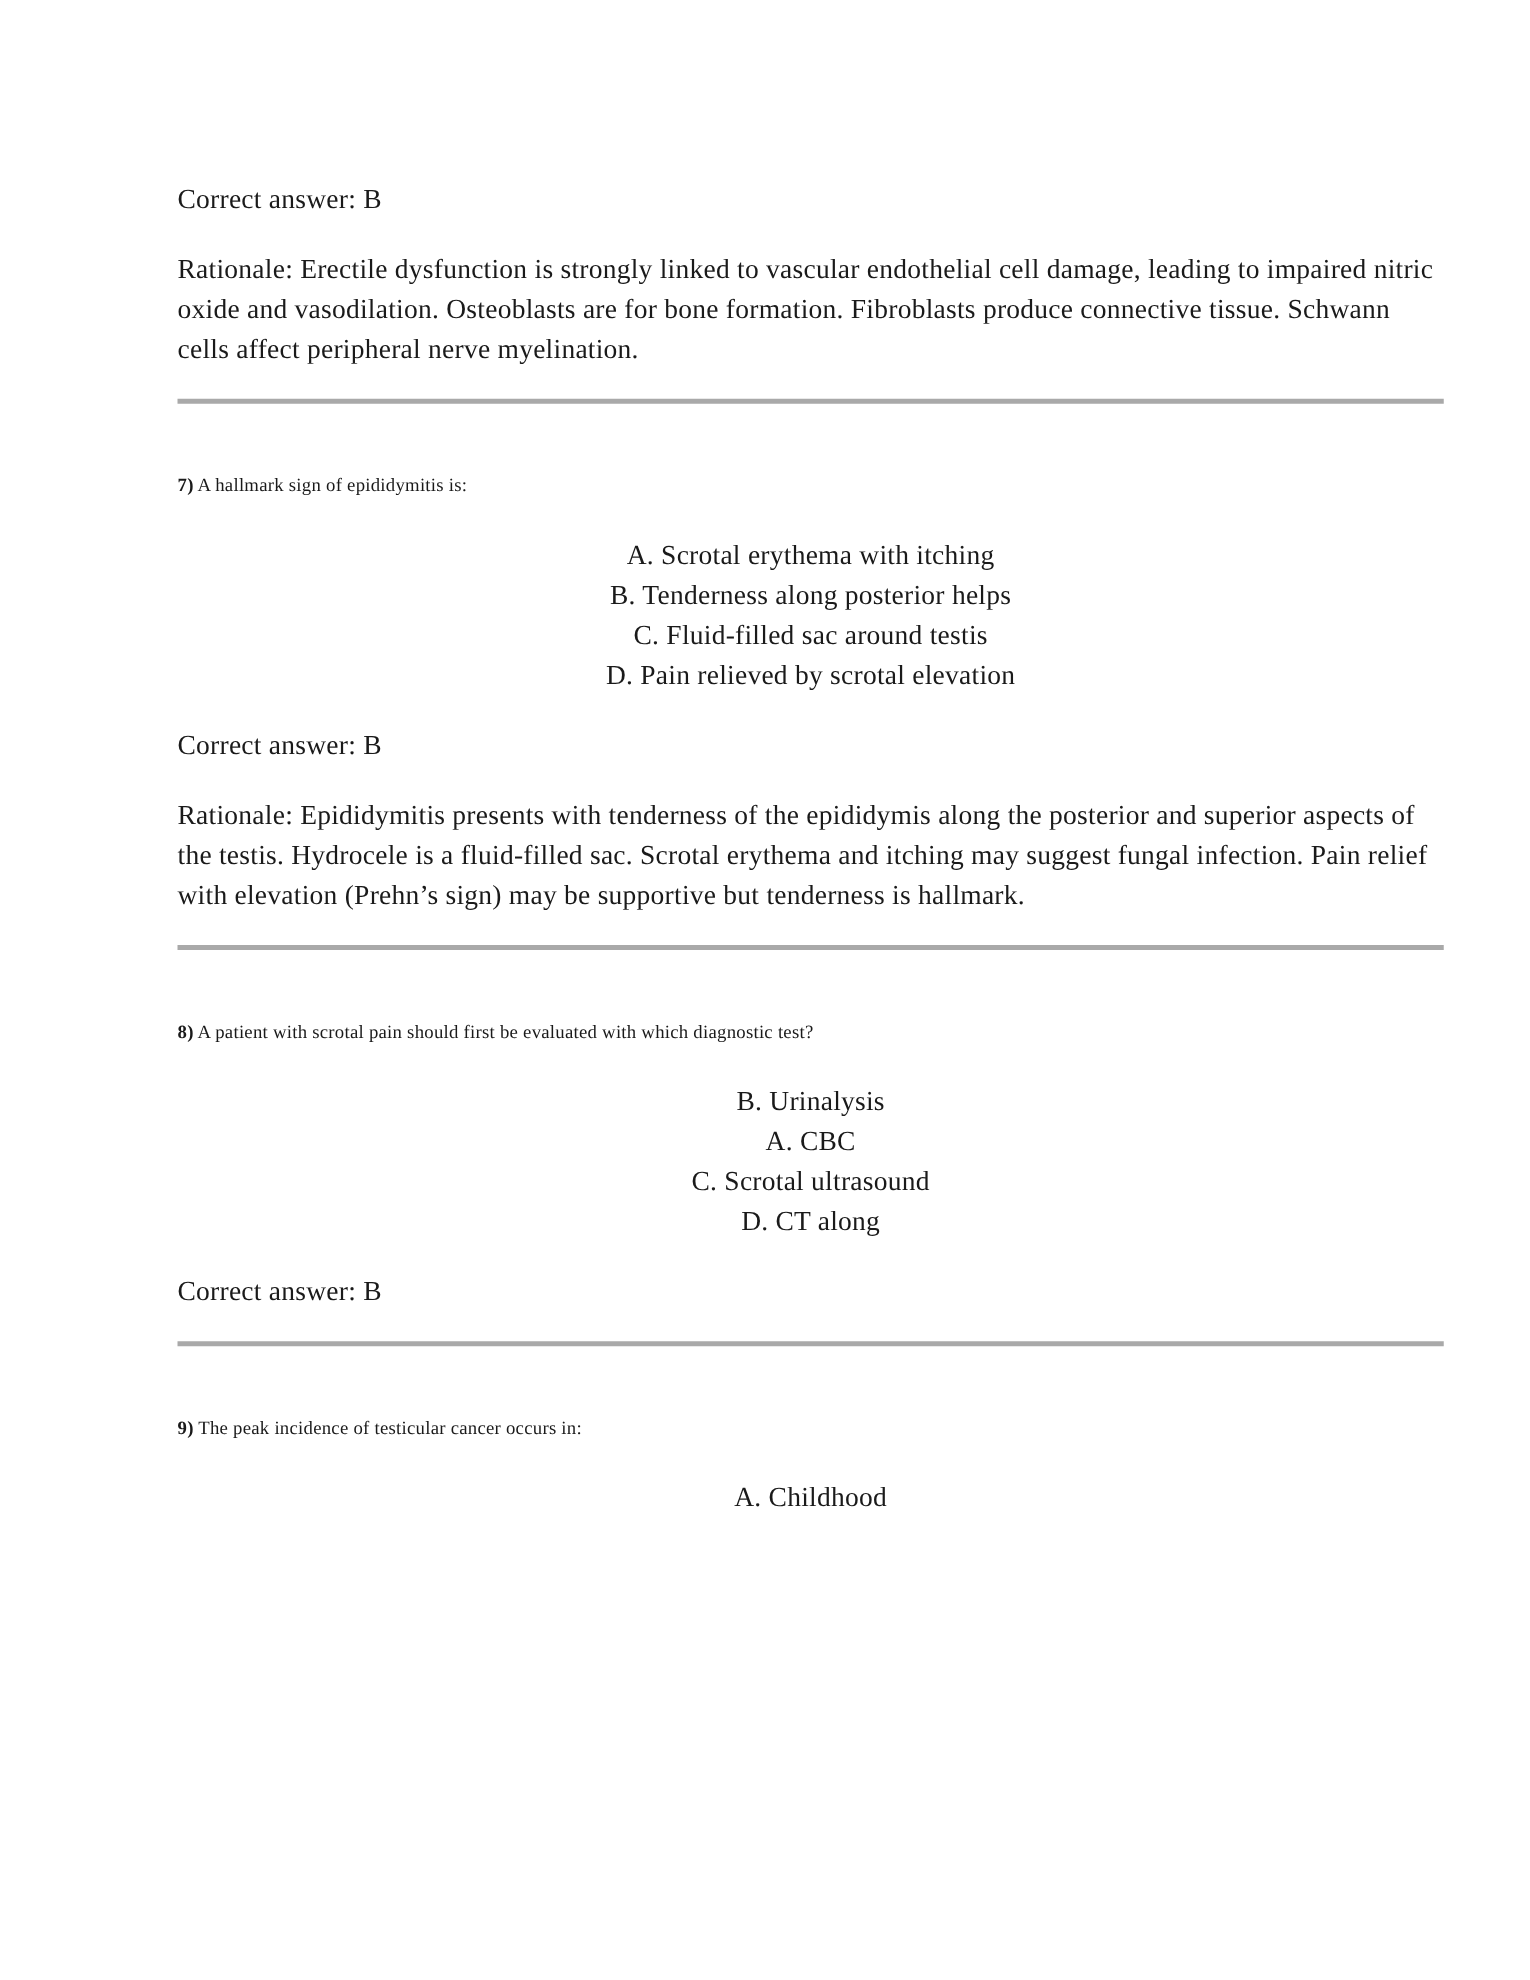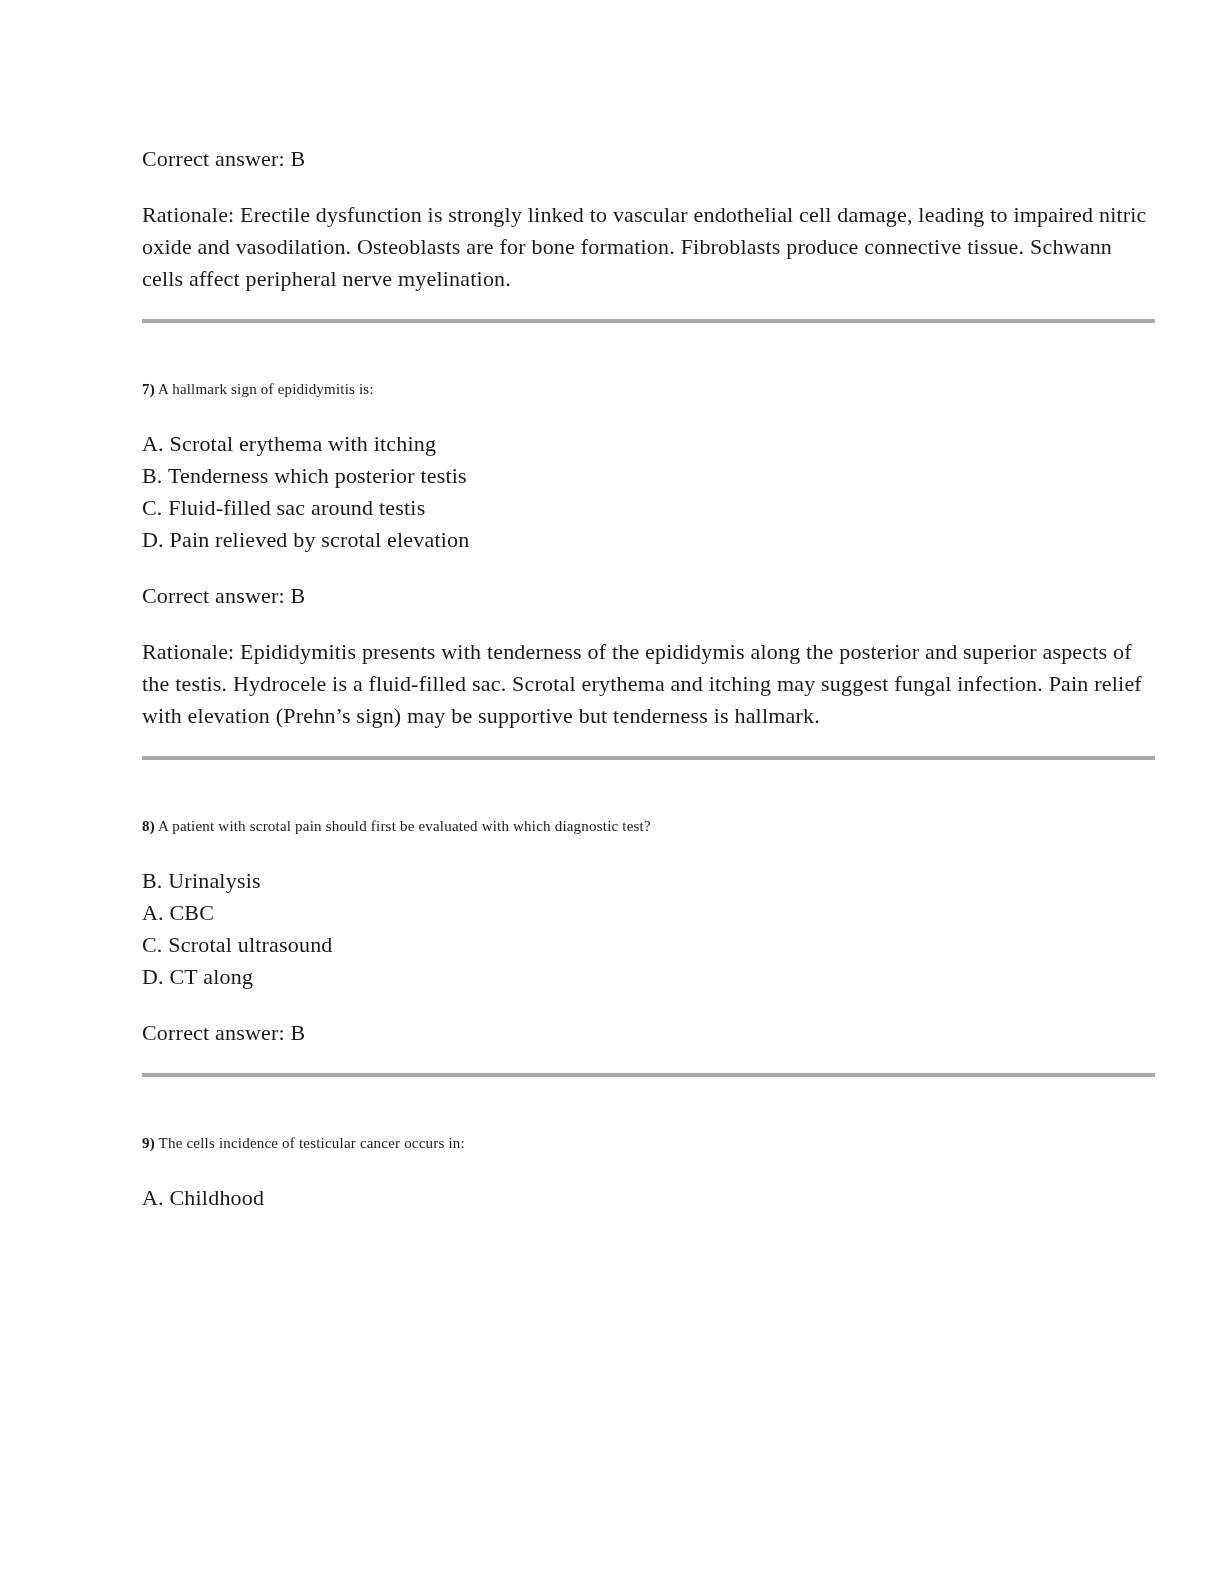"A. Scrotal erythema with itching" .option-line { text-align: none -> center }
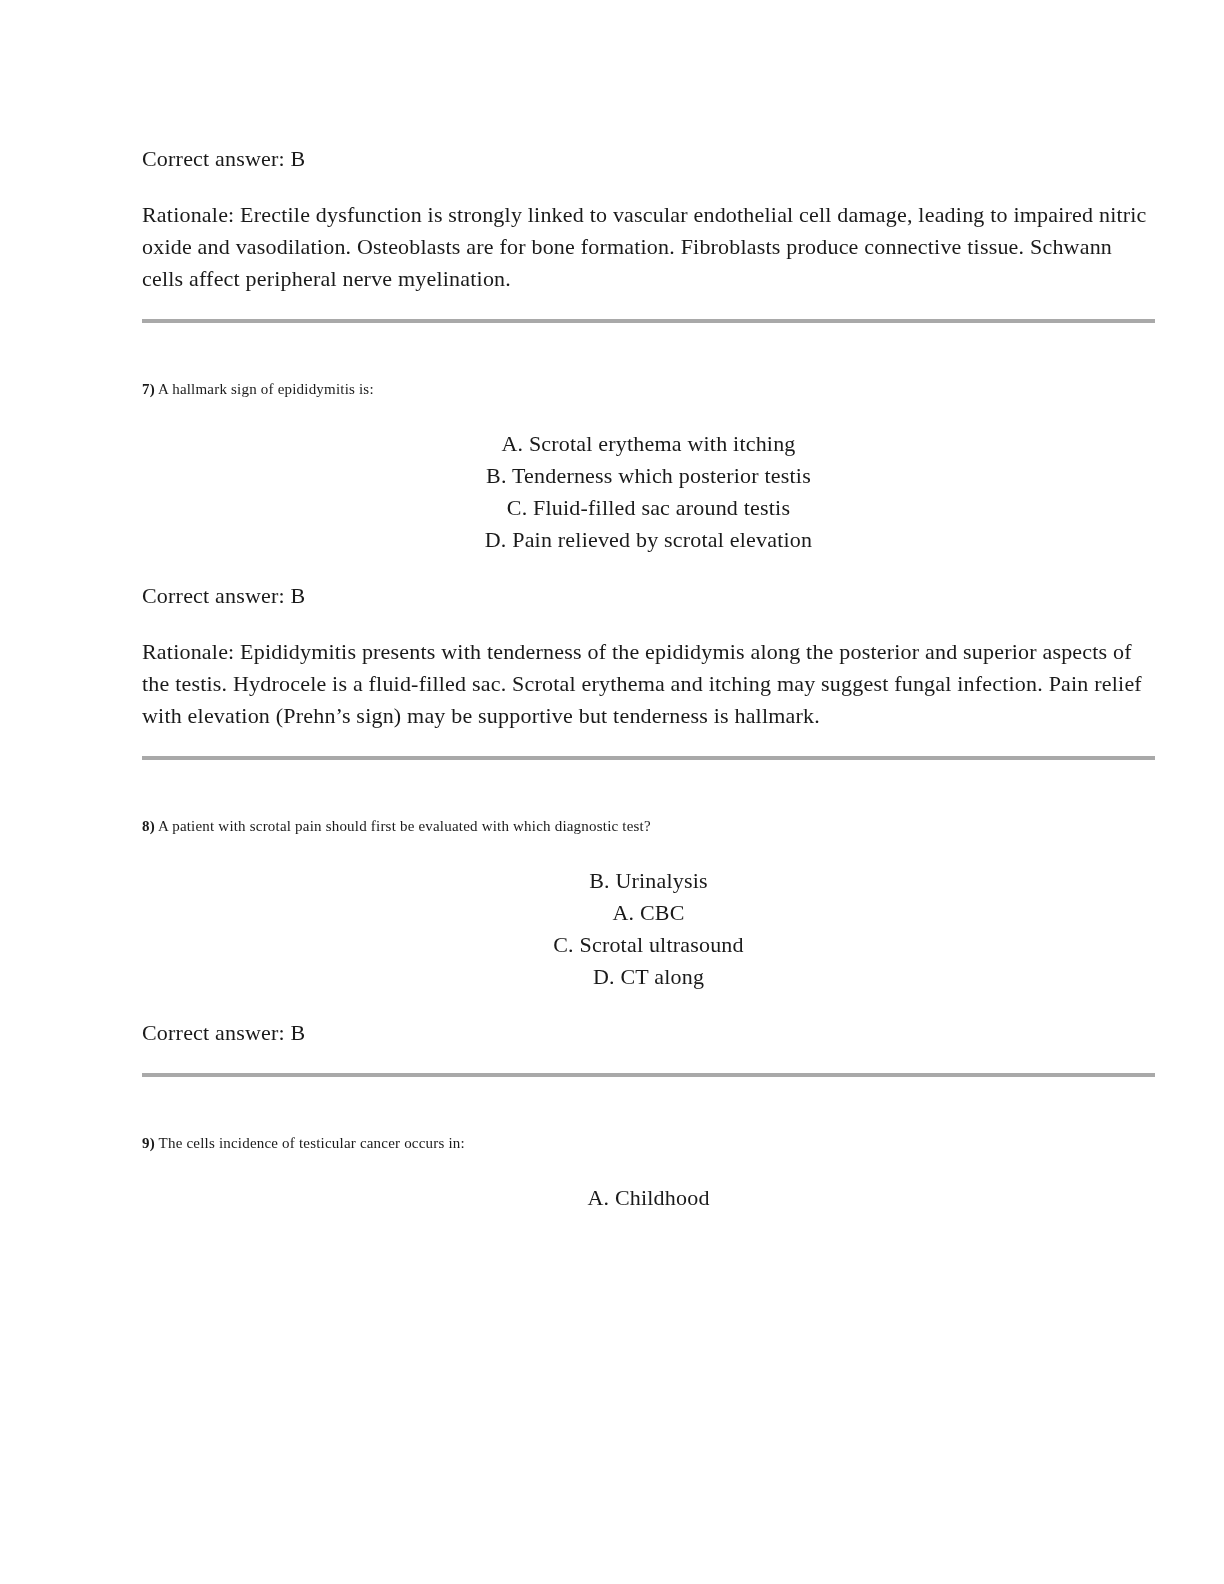"B. Tenderness which posterior testis" p.option-line { text: which posterior testis -> along posterior helps }
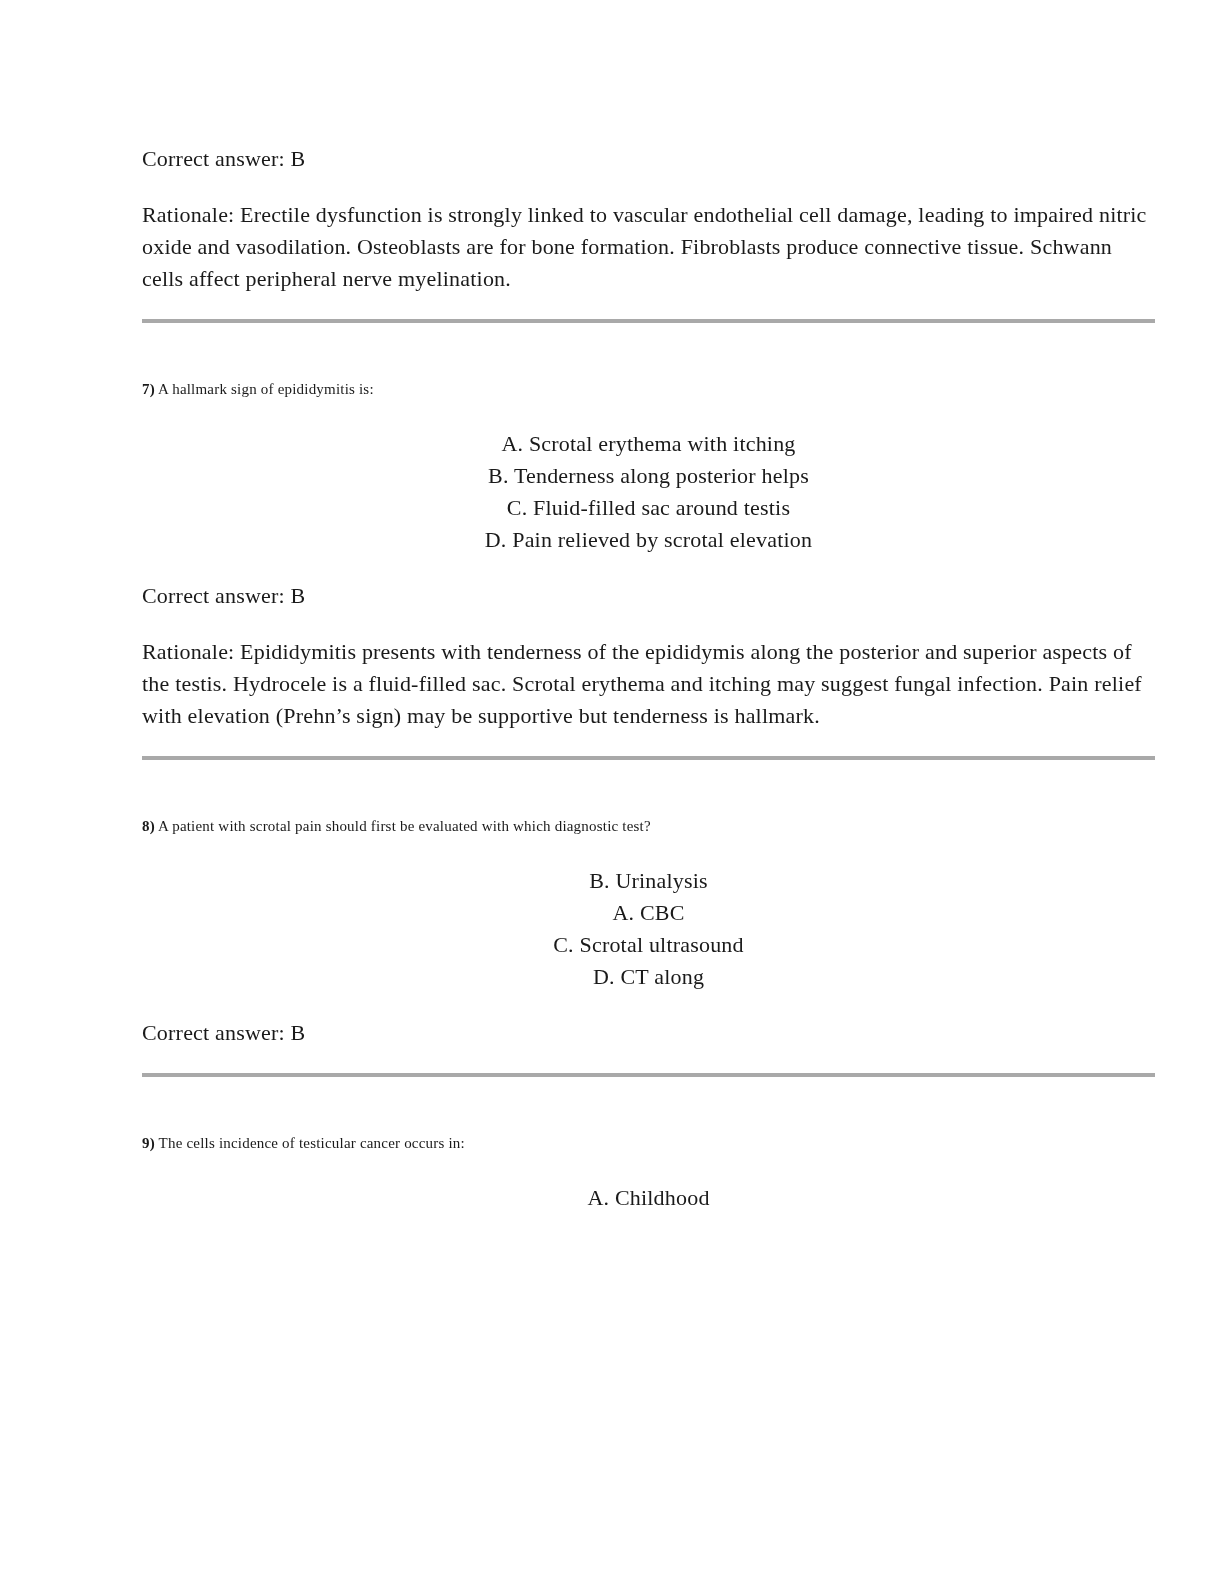"The cells incidence of testicular" span { text: cells -> peak }
